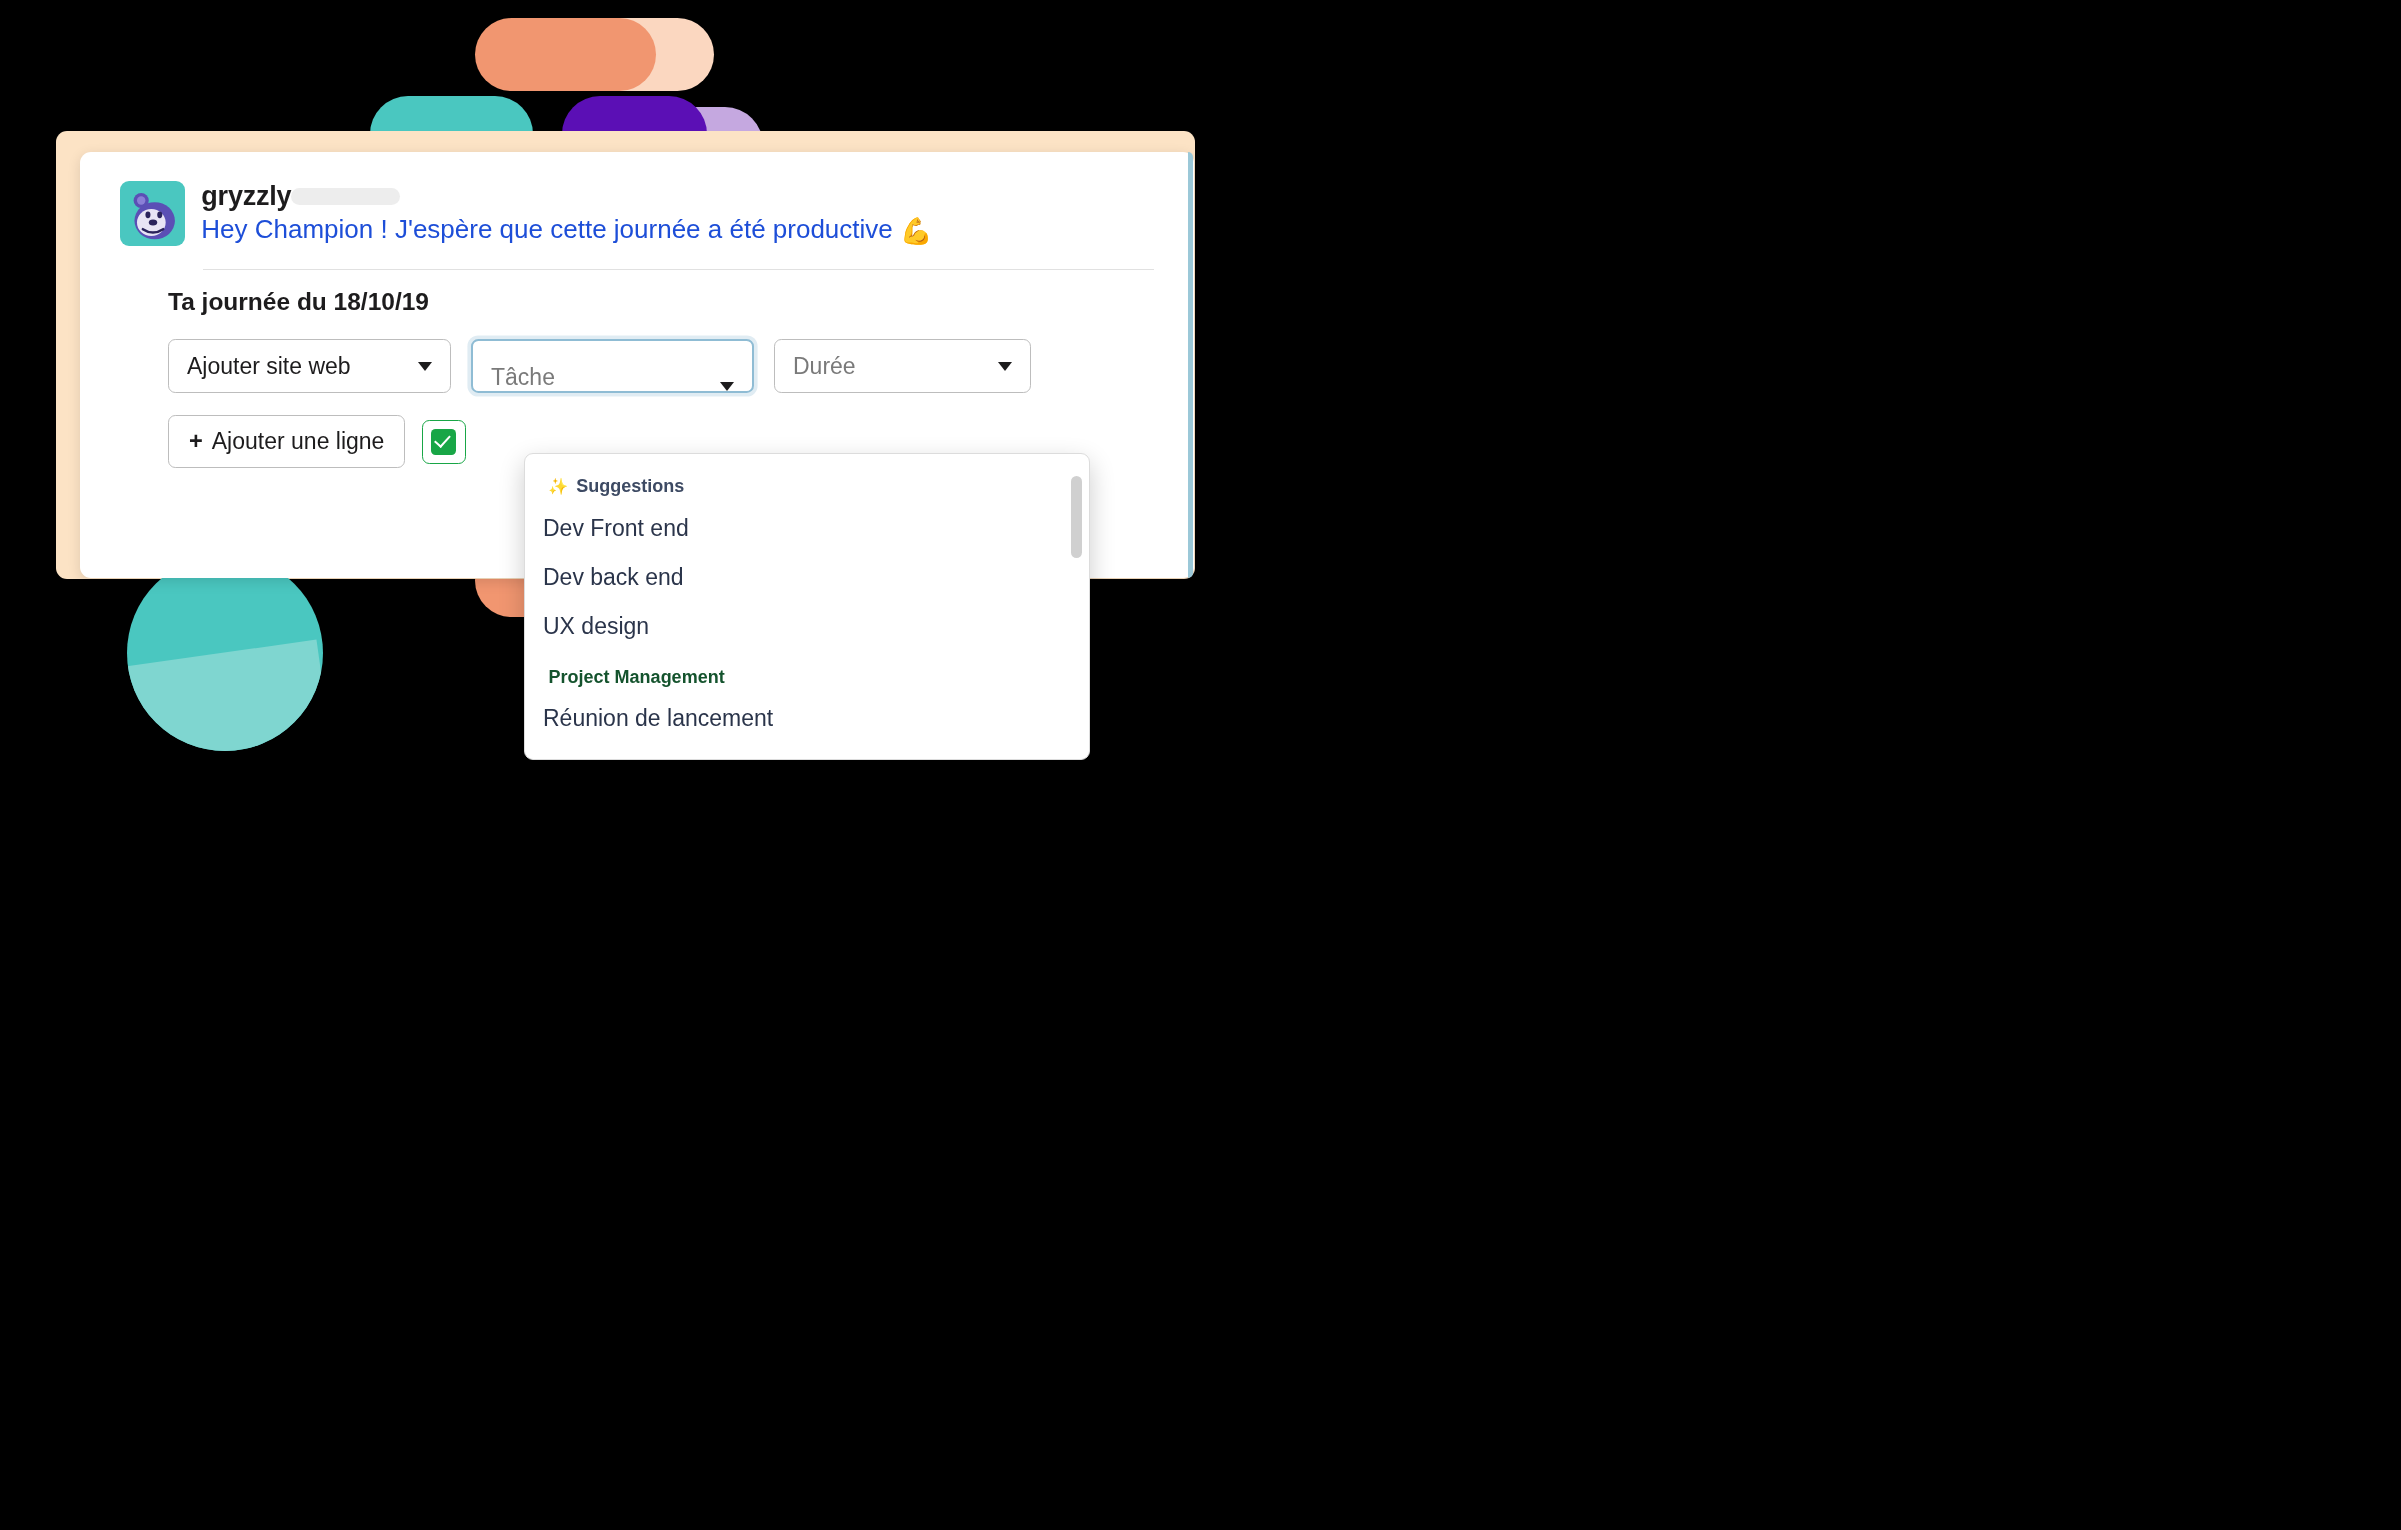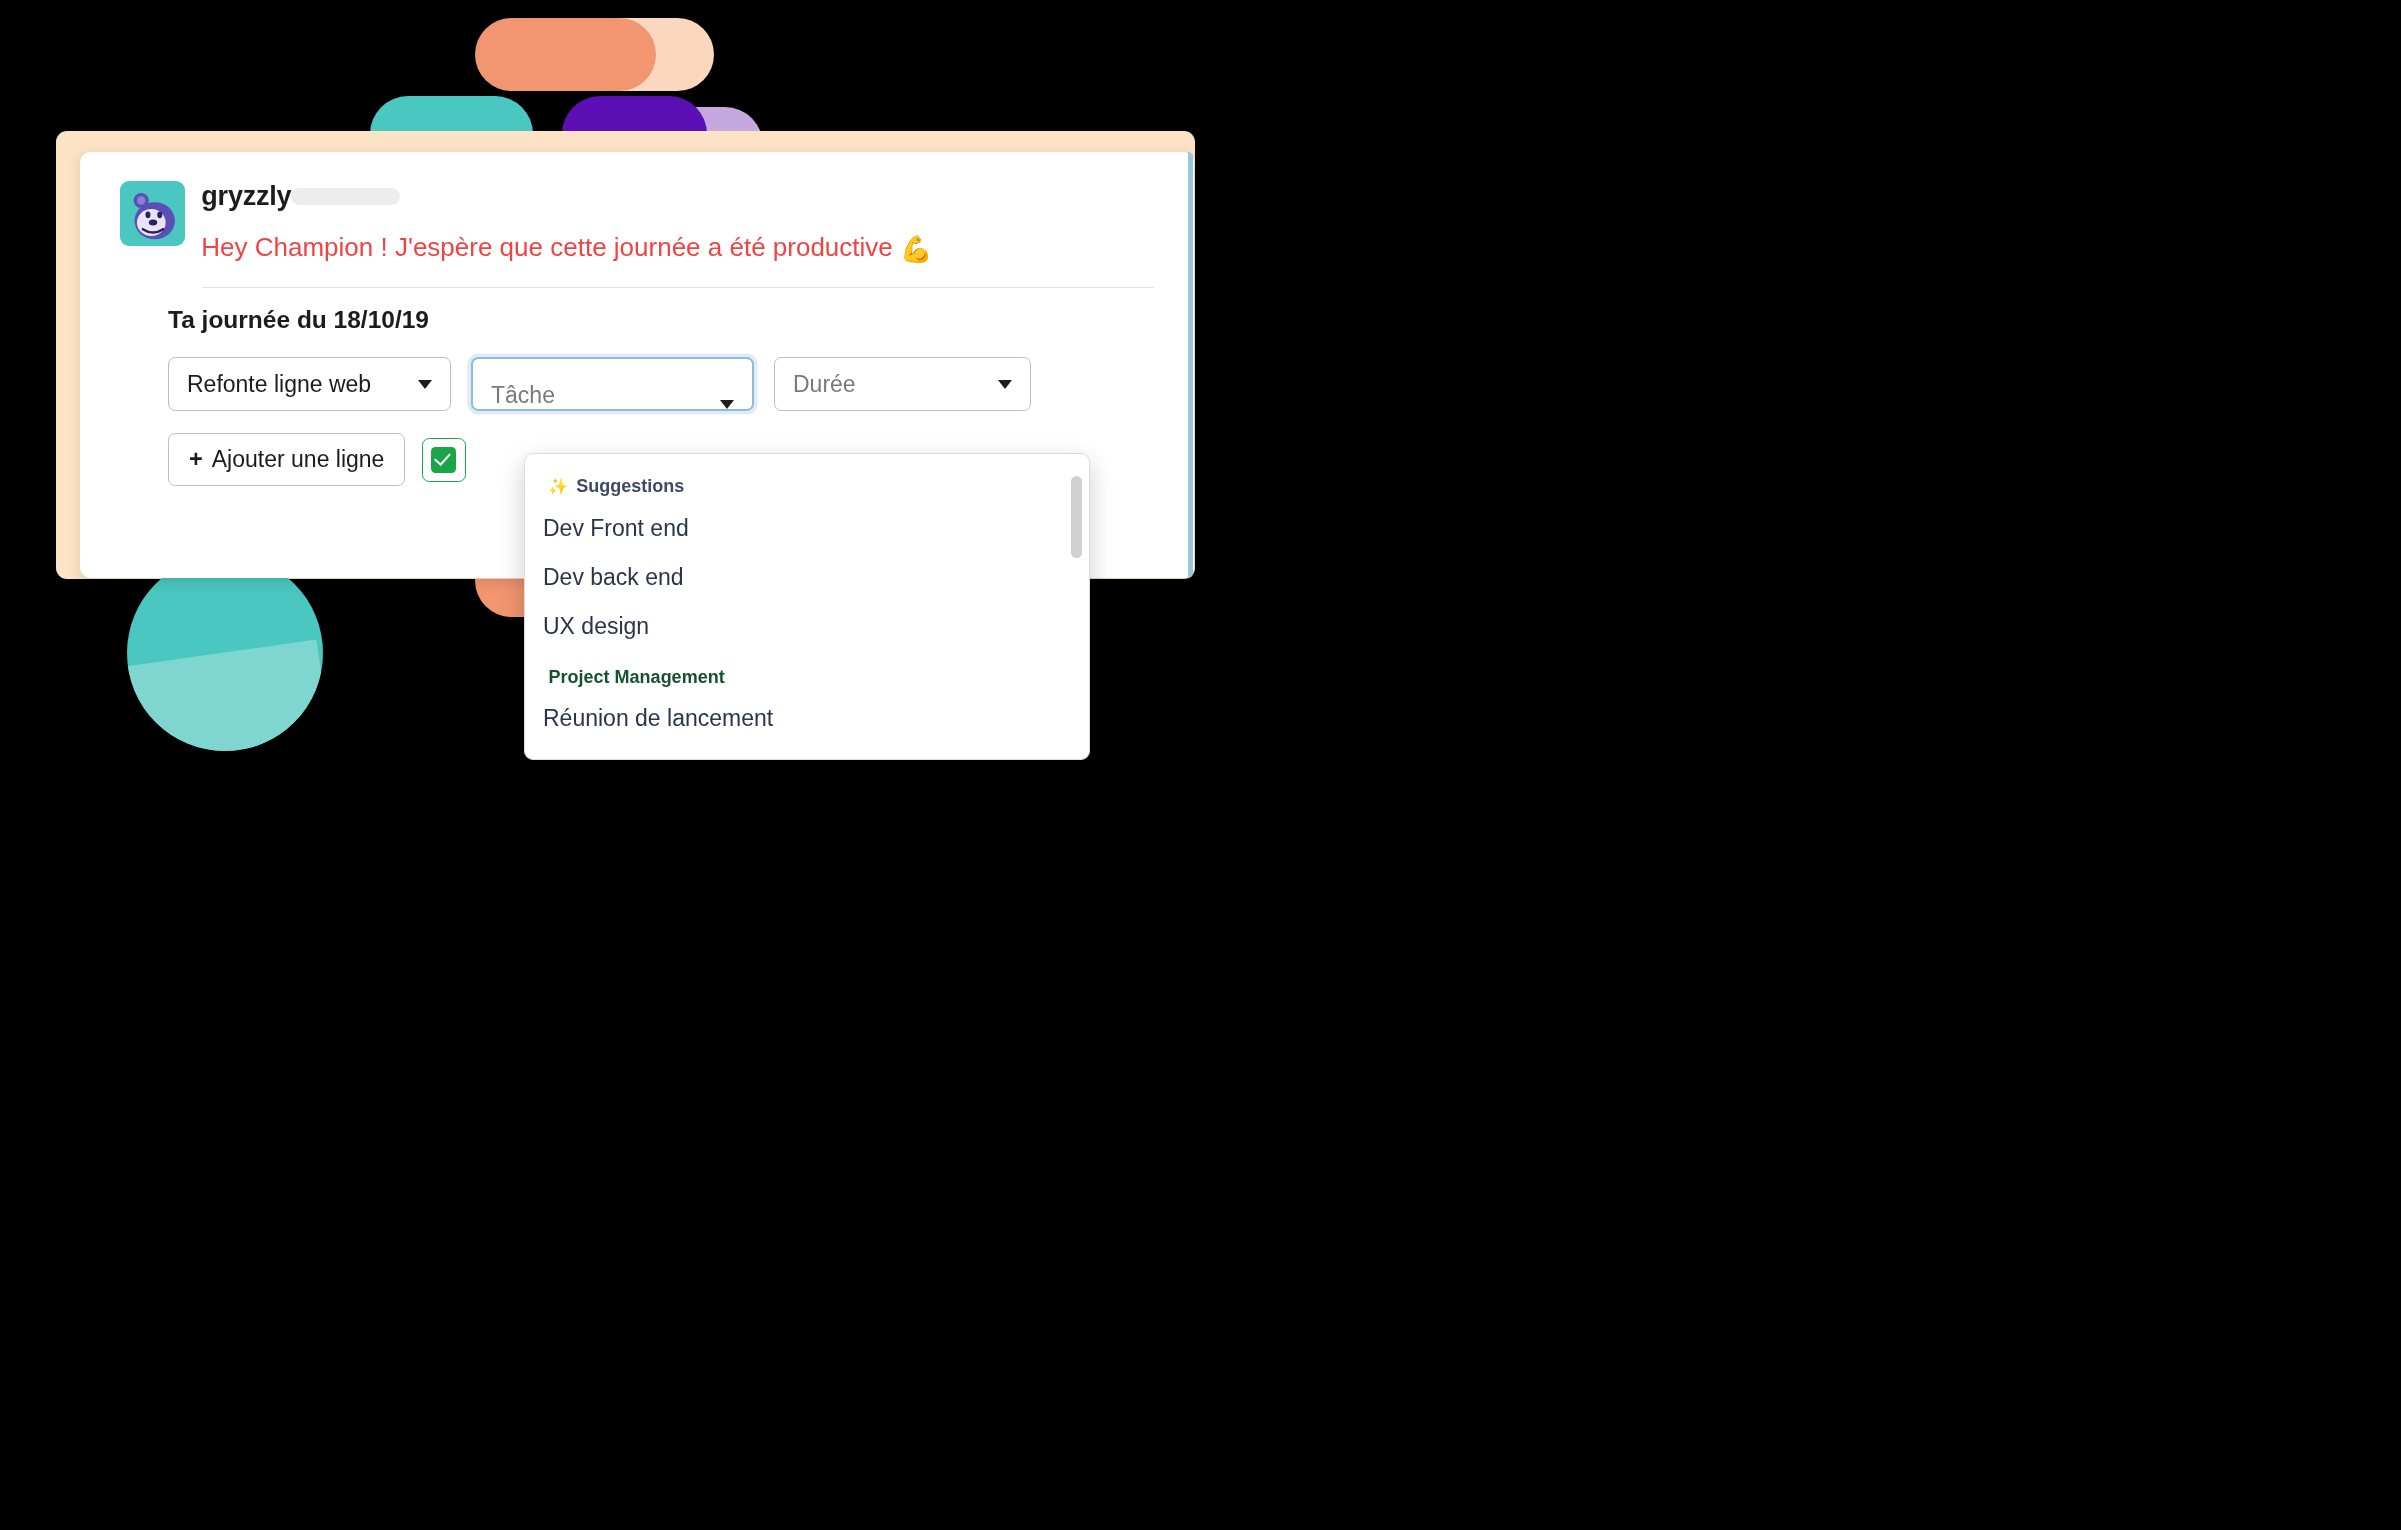"Hey Champion ! J'espère que" .greeting { color: #ef4444 -> #1d4ed8; margin-top: 18px -> 0 }
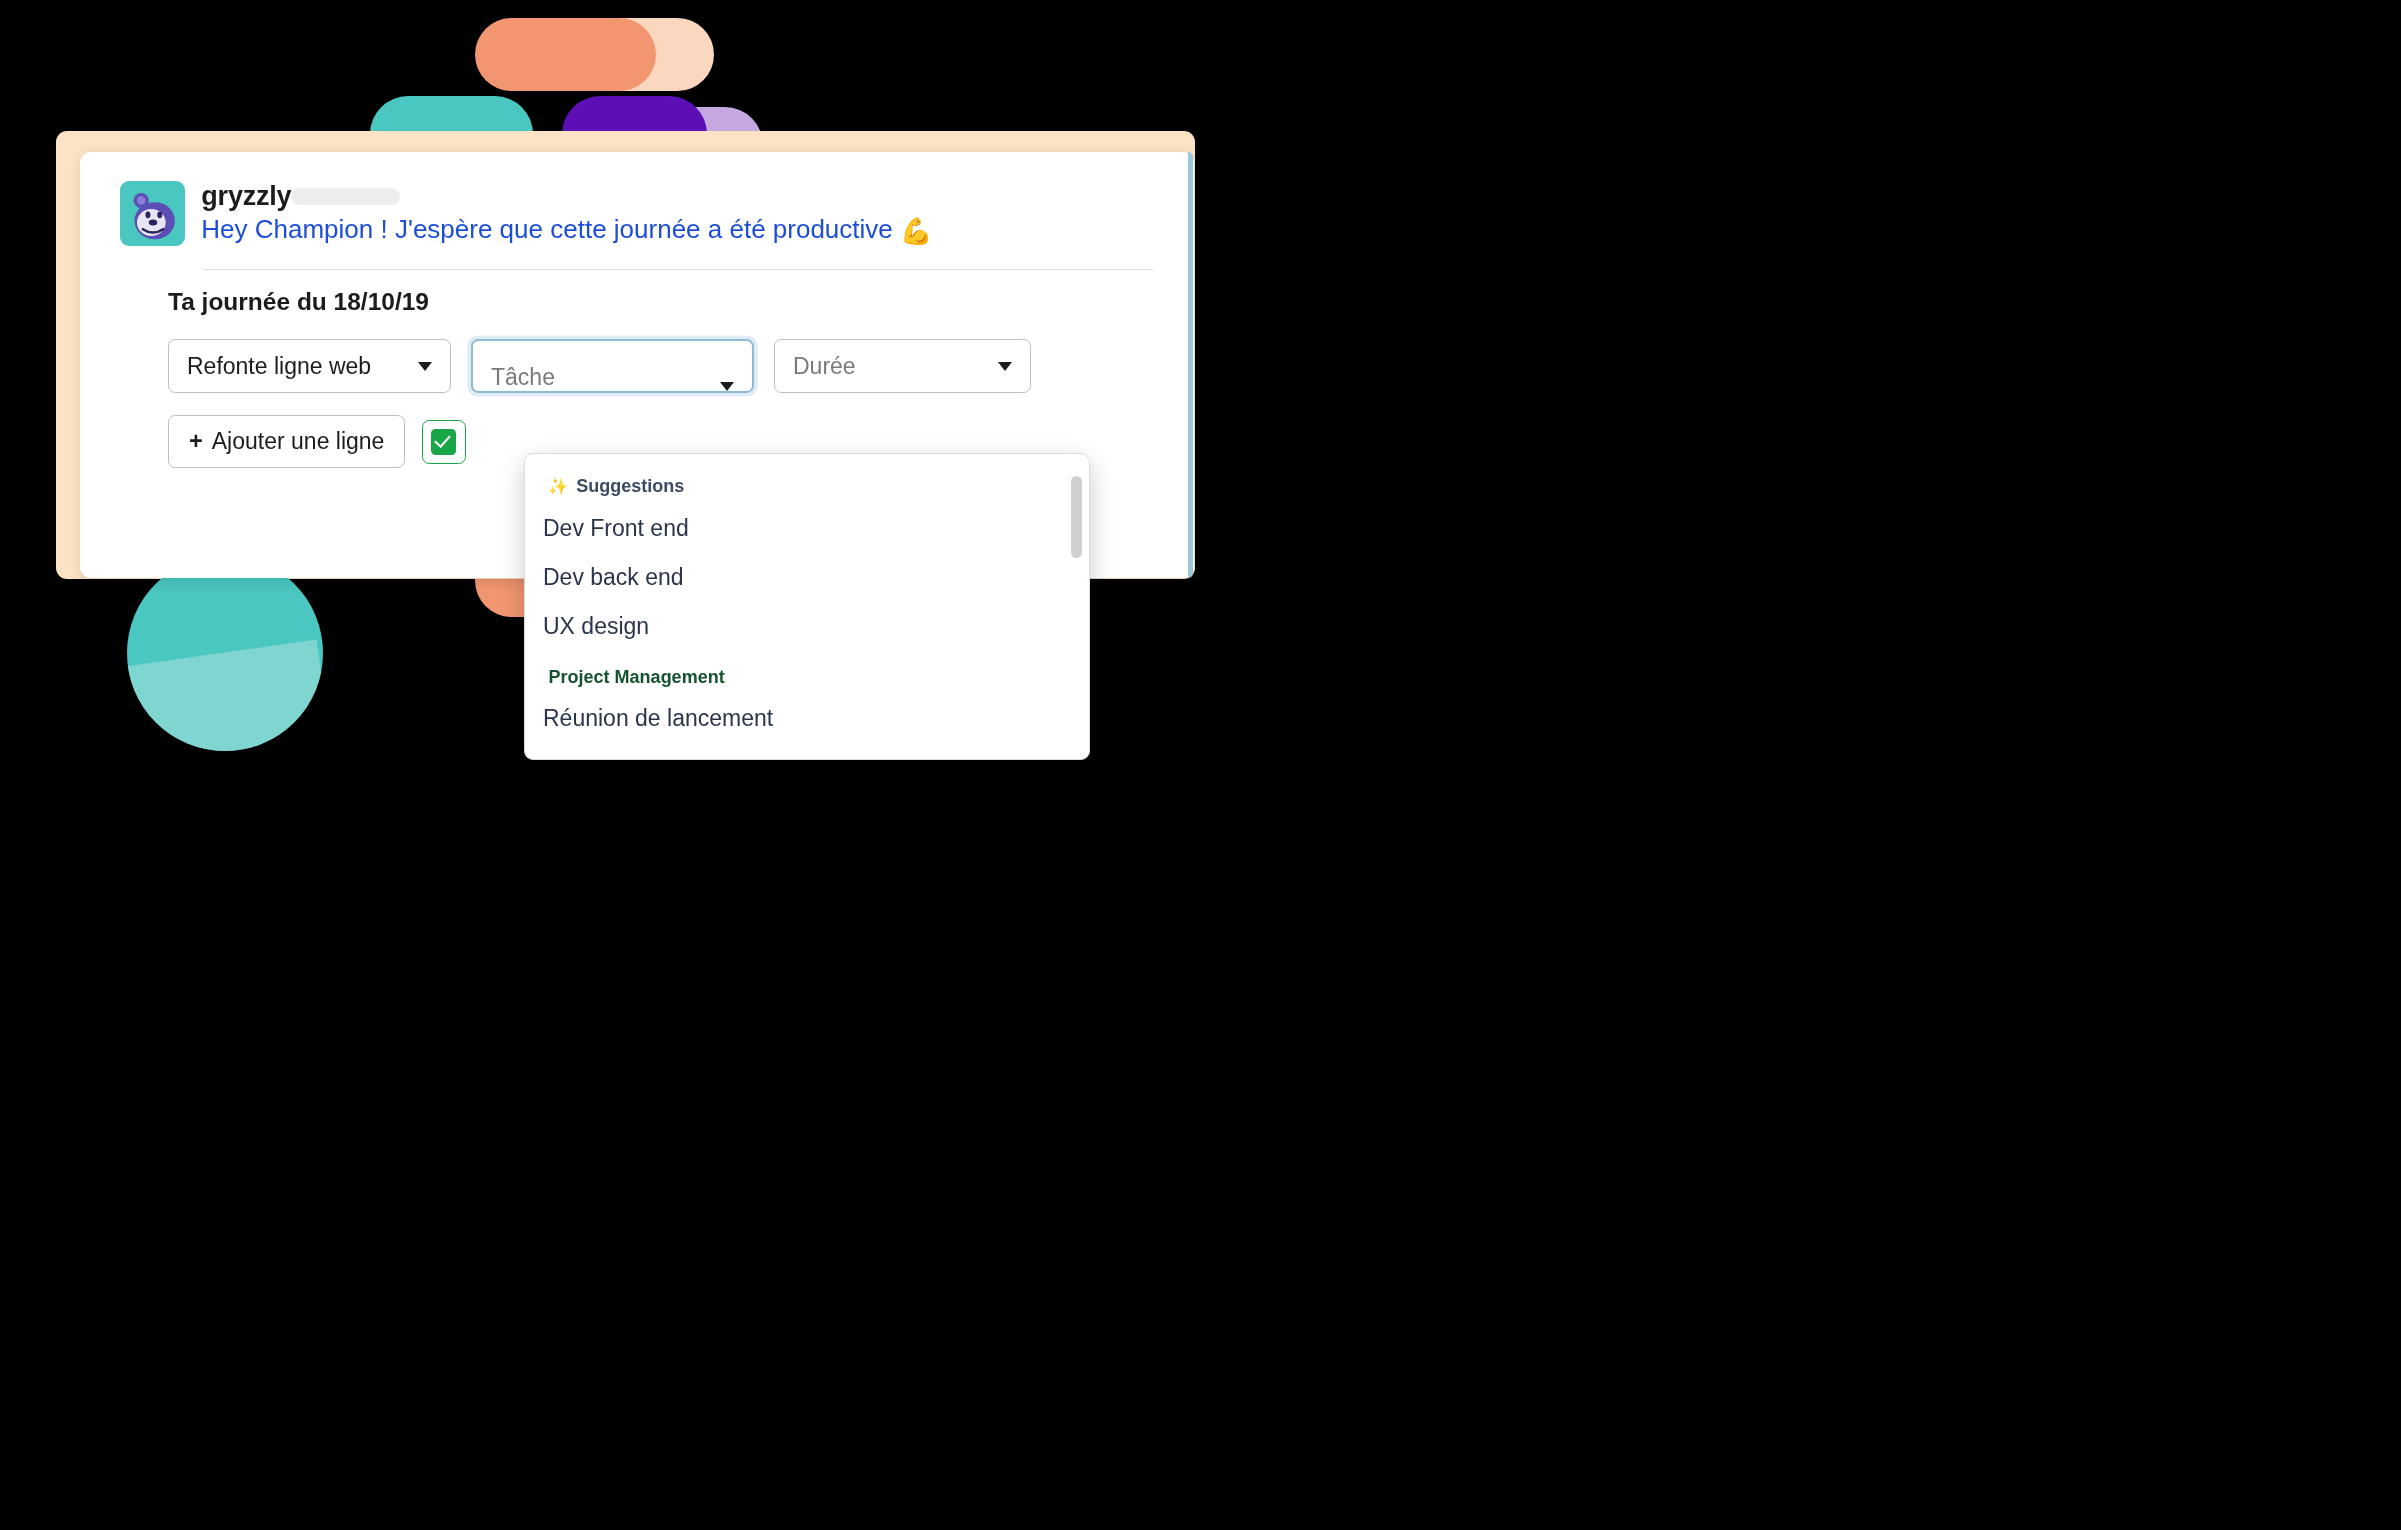"Refonte ligne web" span { text: Refonte ligne -> Ajouter site }
